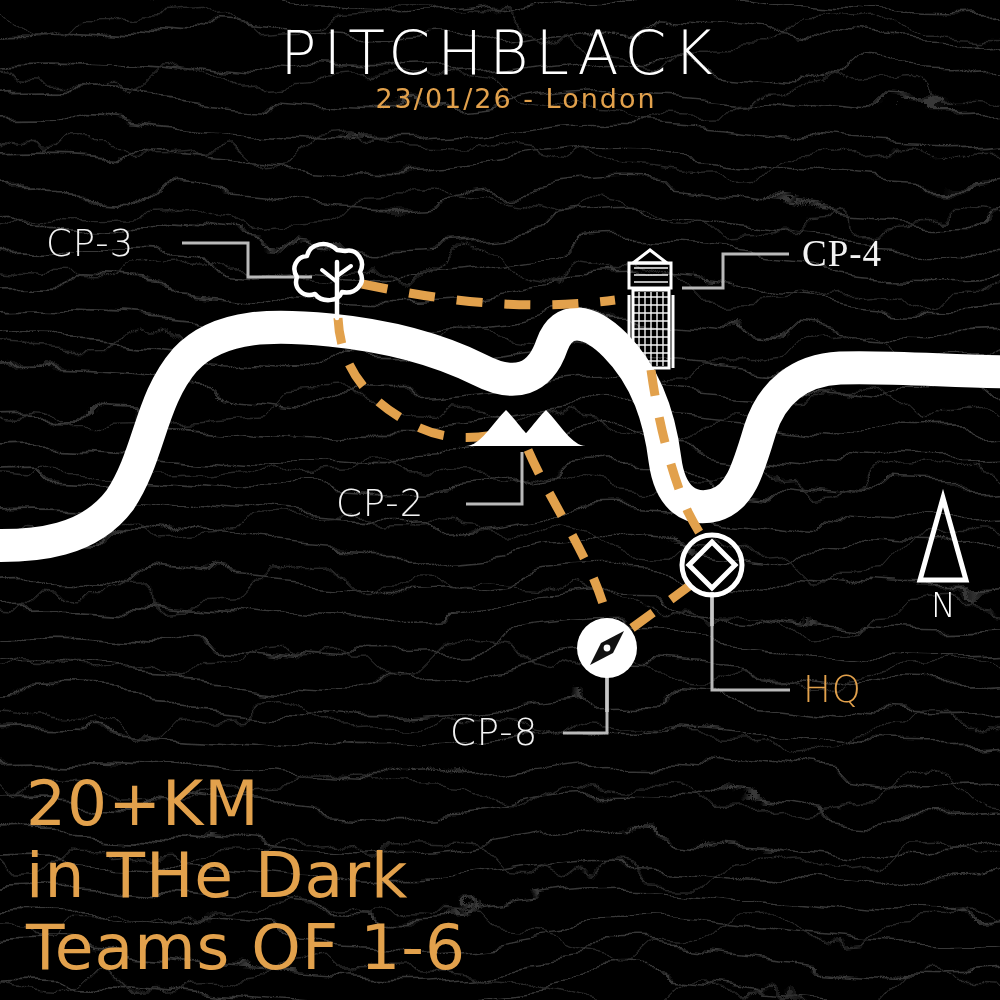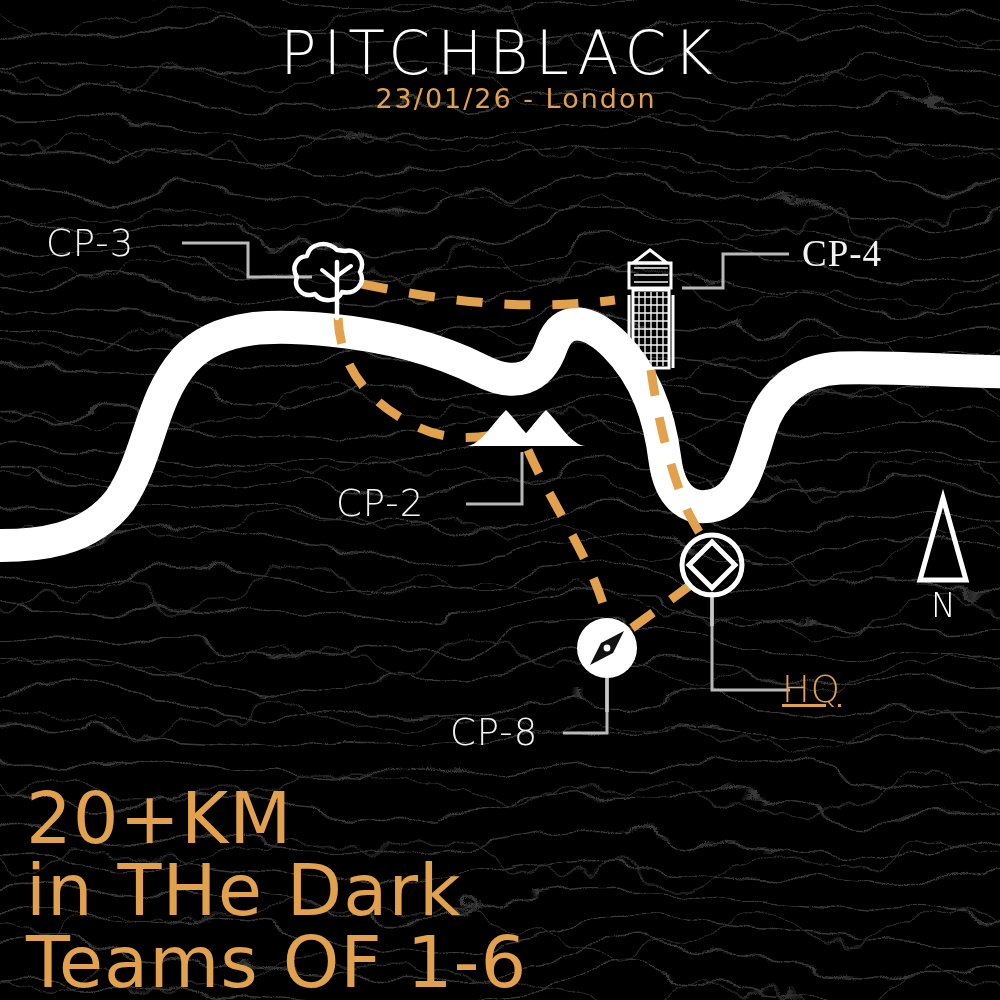"HQ" div.txt { left: 782px -> 803px; text-decoration: underline -> none }
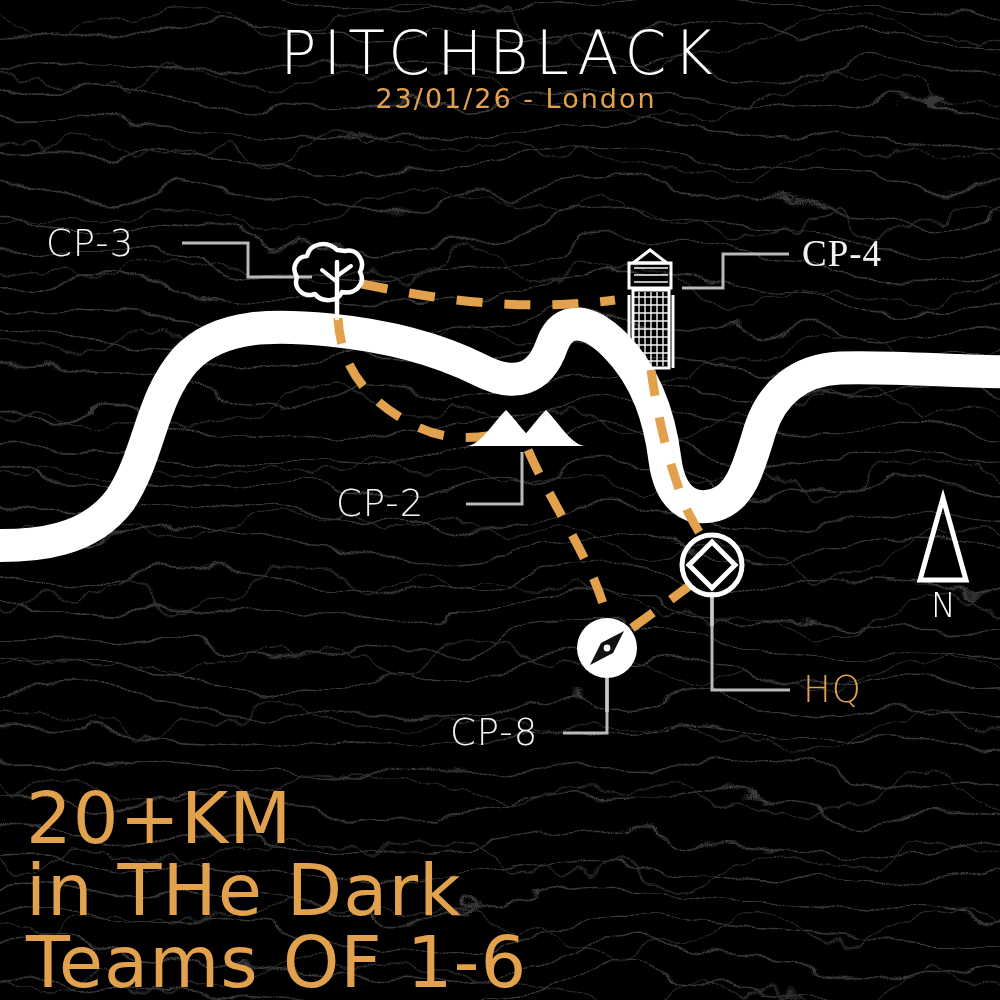"20+KM" #headline { bottom: 2px -> 16px; font-size: 72px -> 63px }
